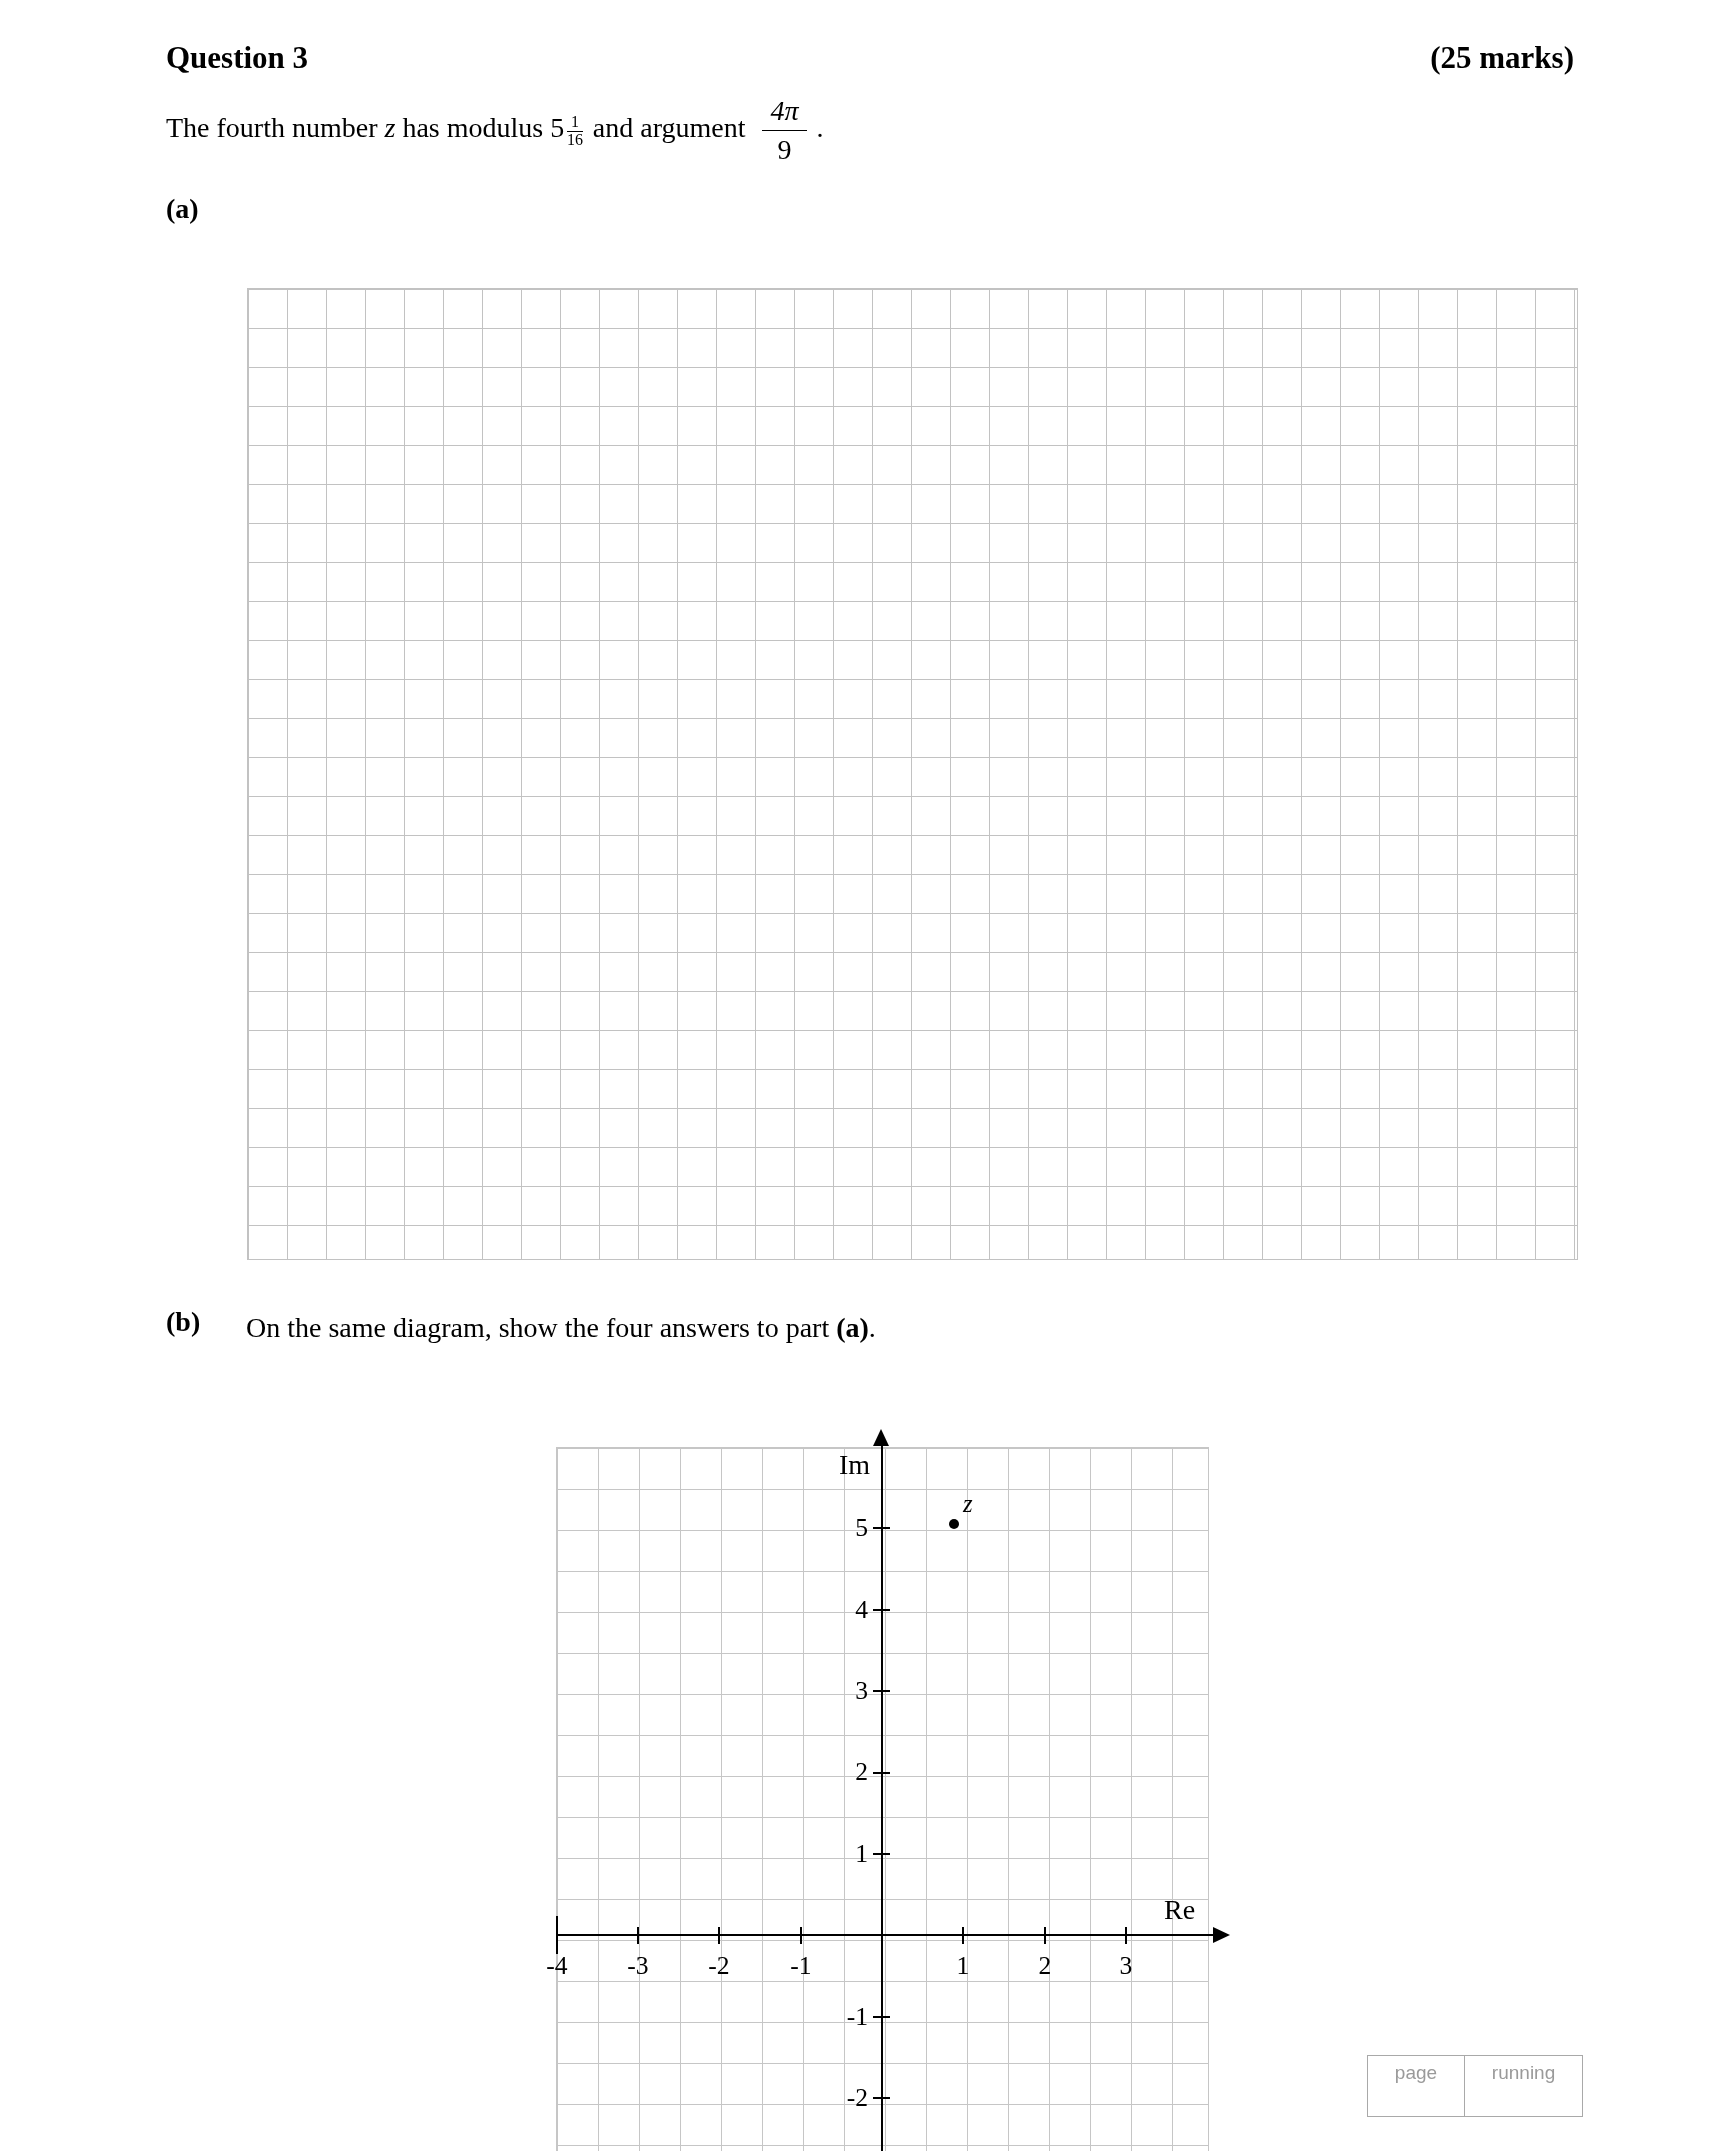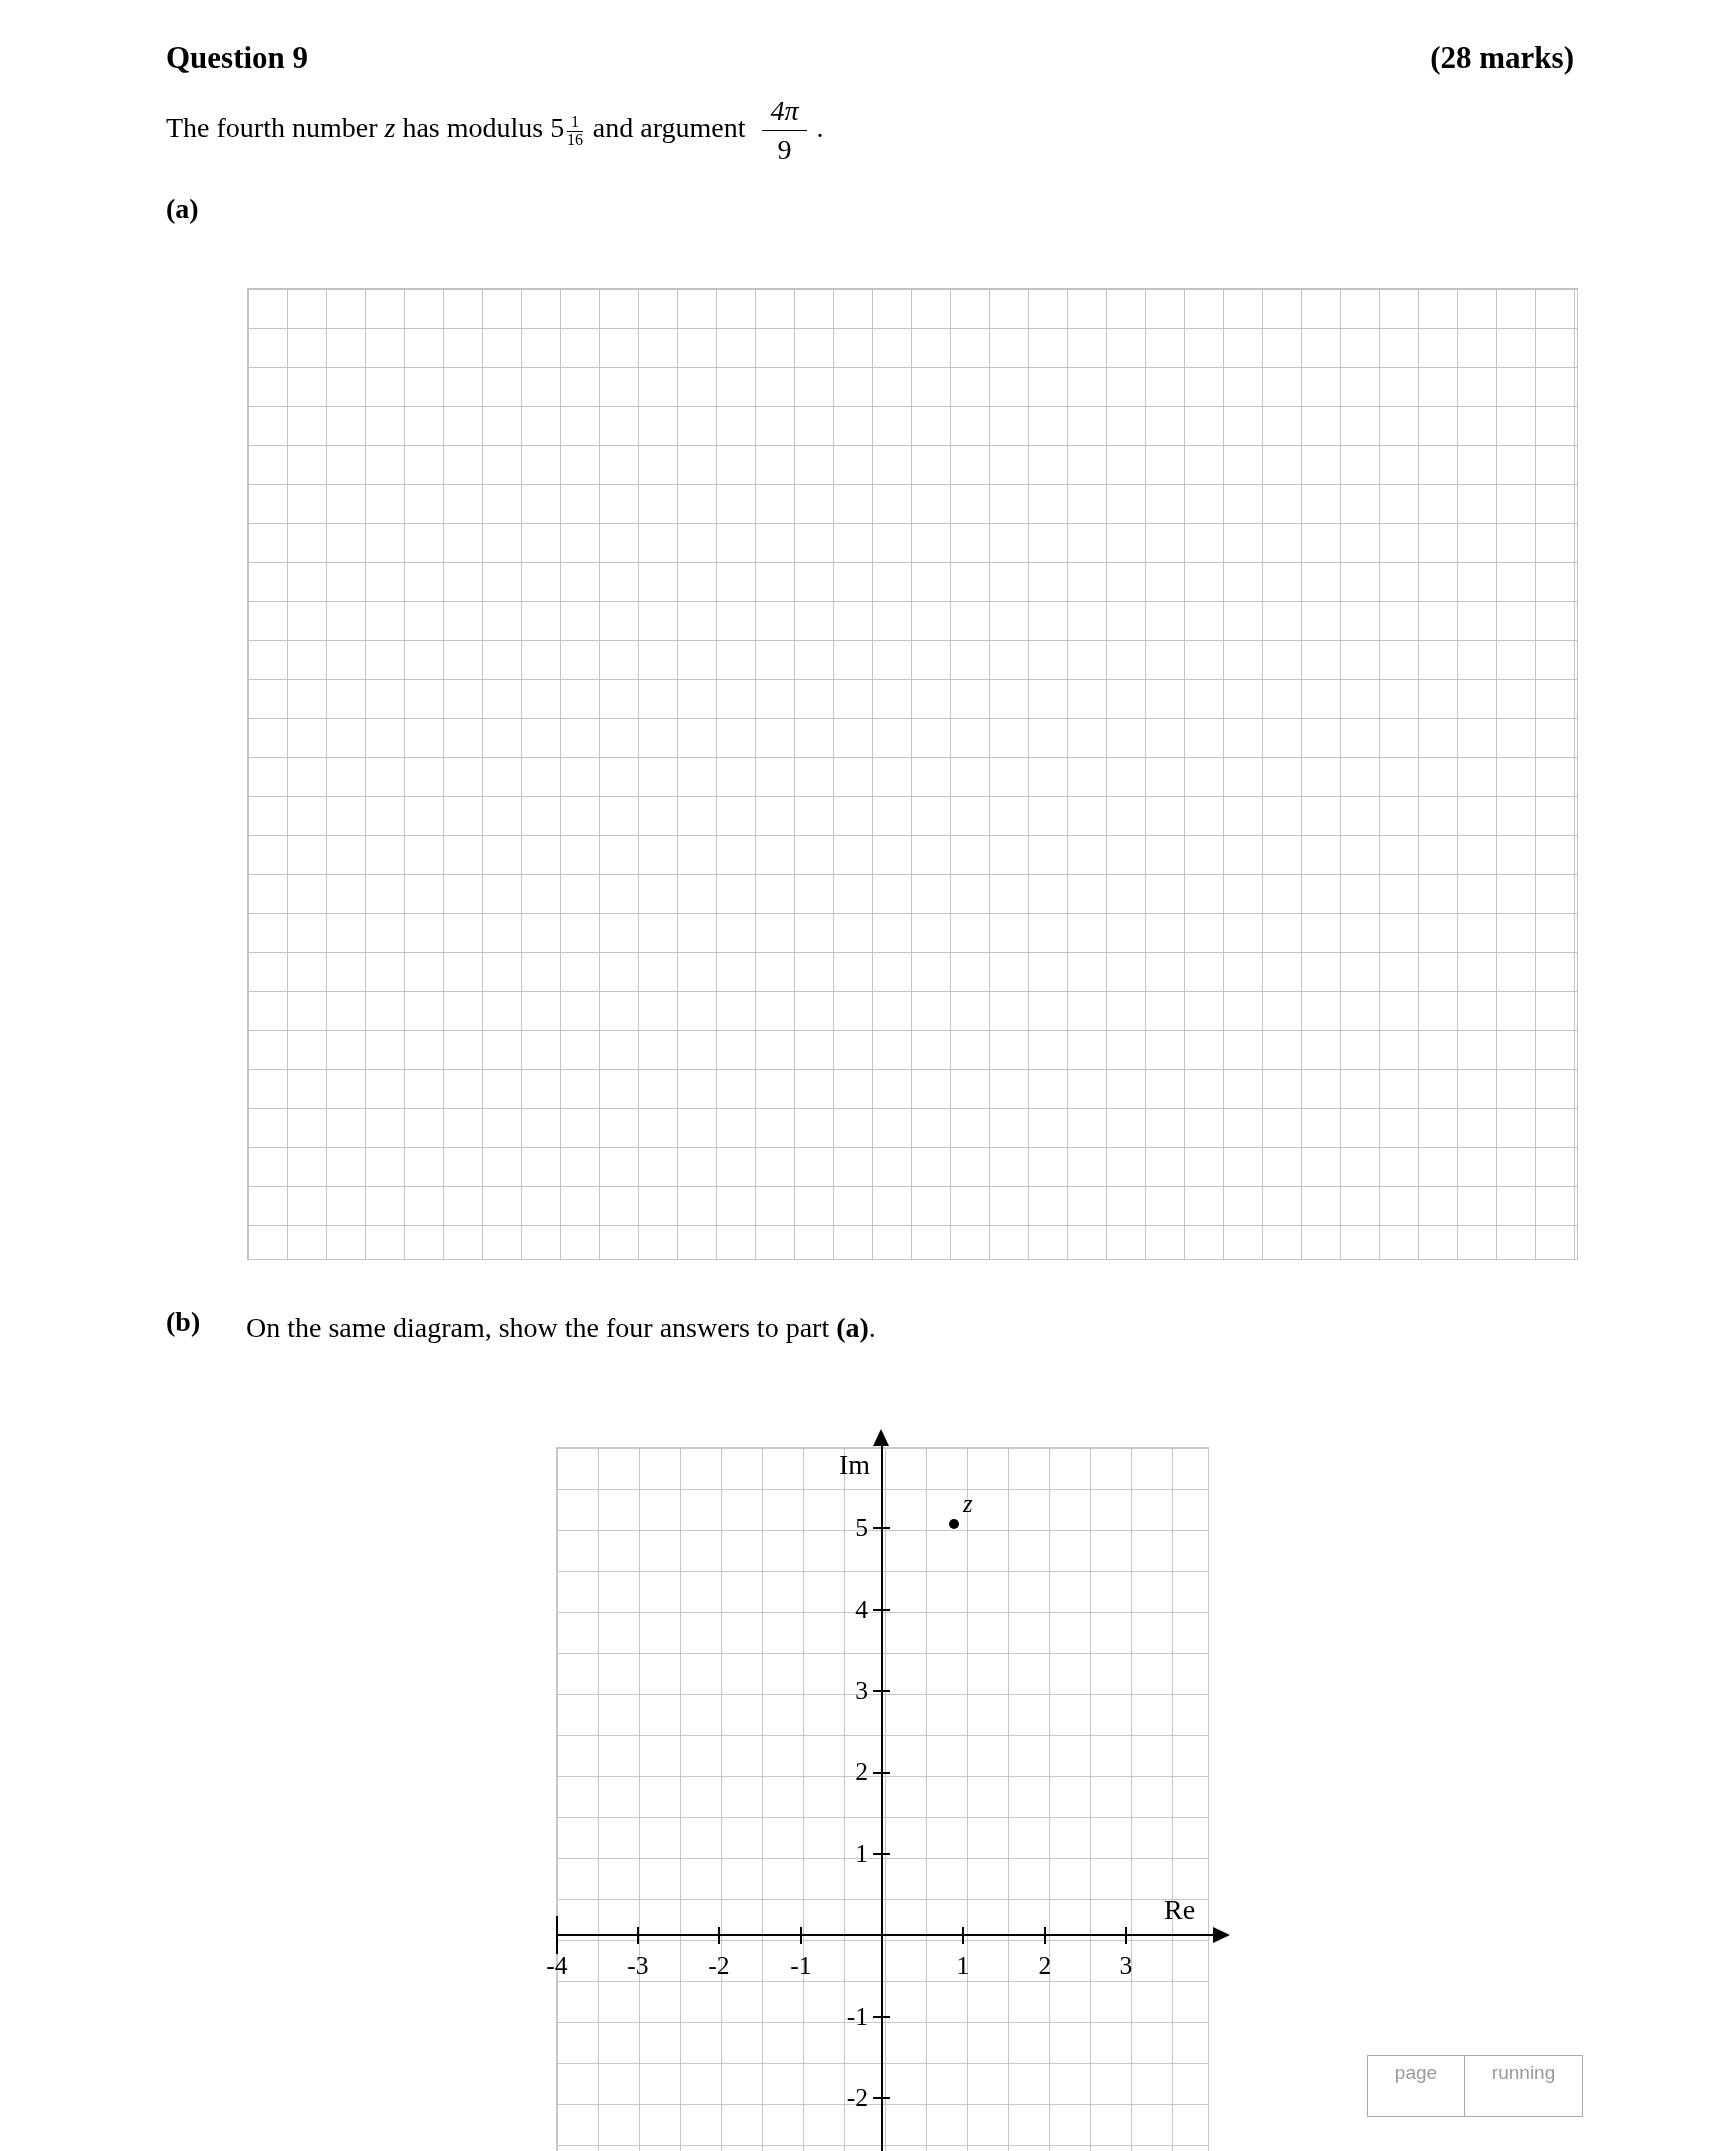"Question 9" div.abs { text: 9 -> 3 }
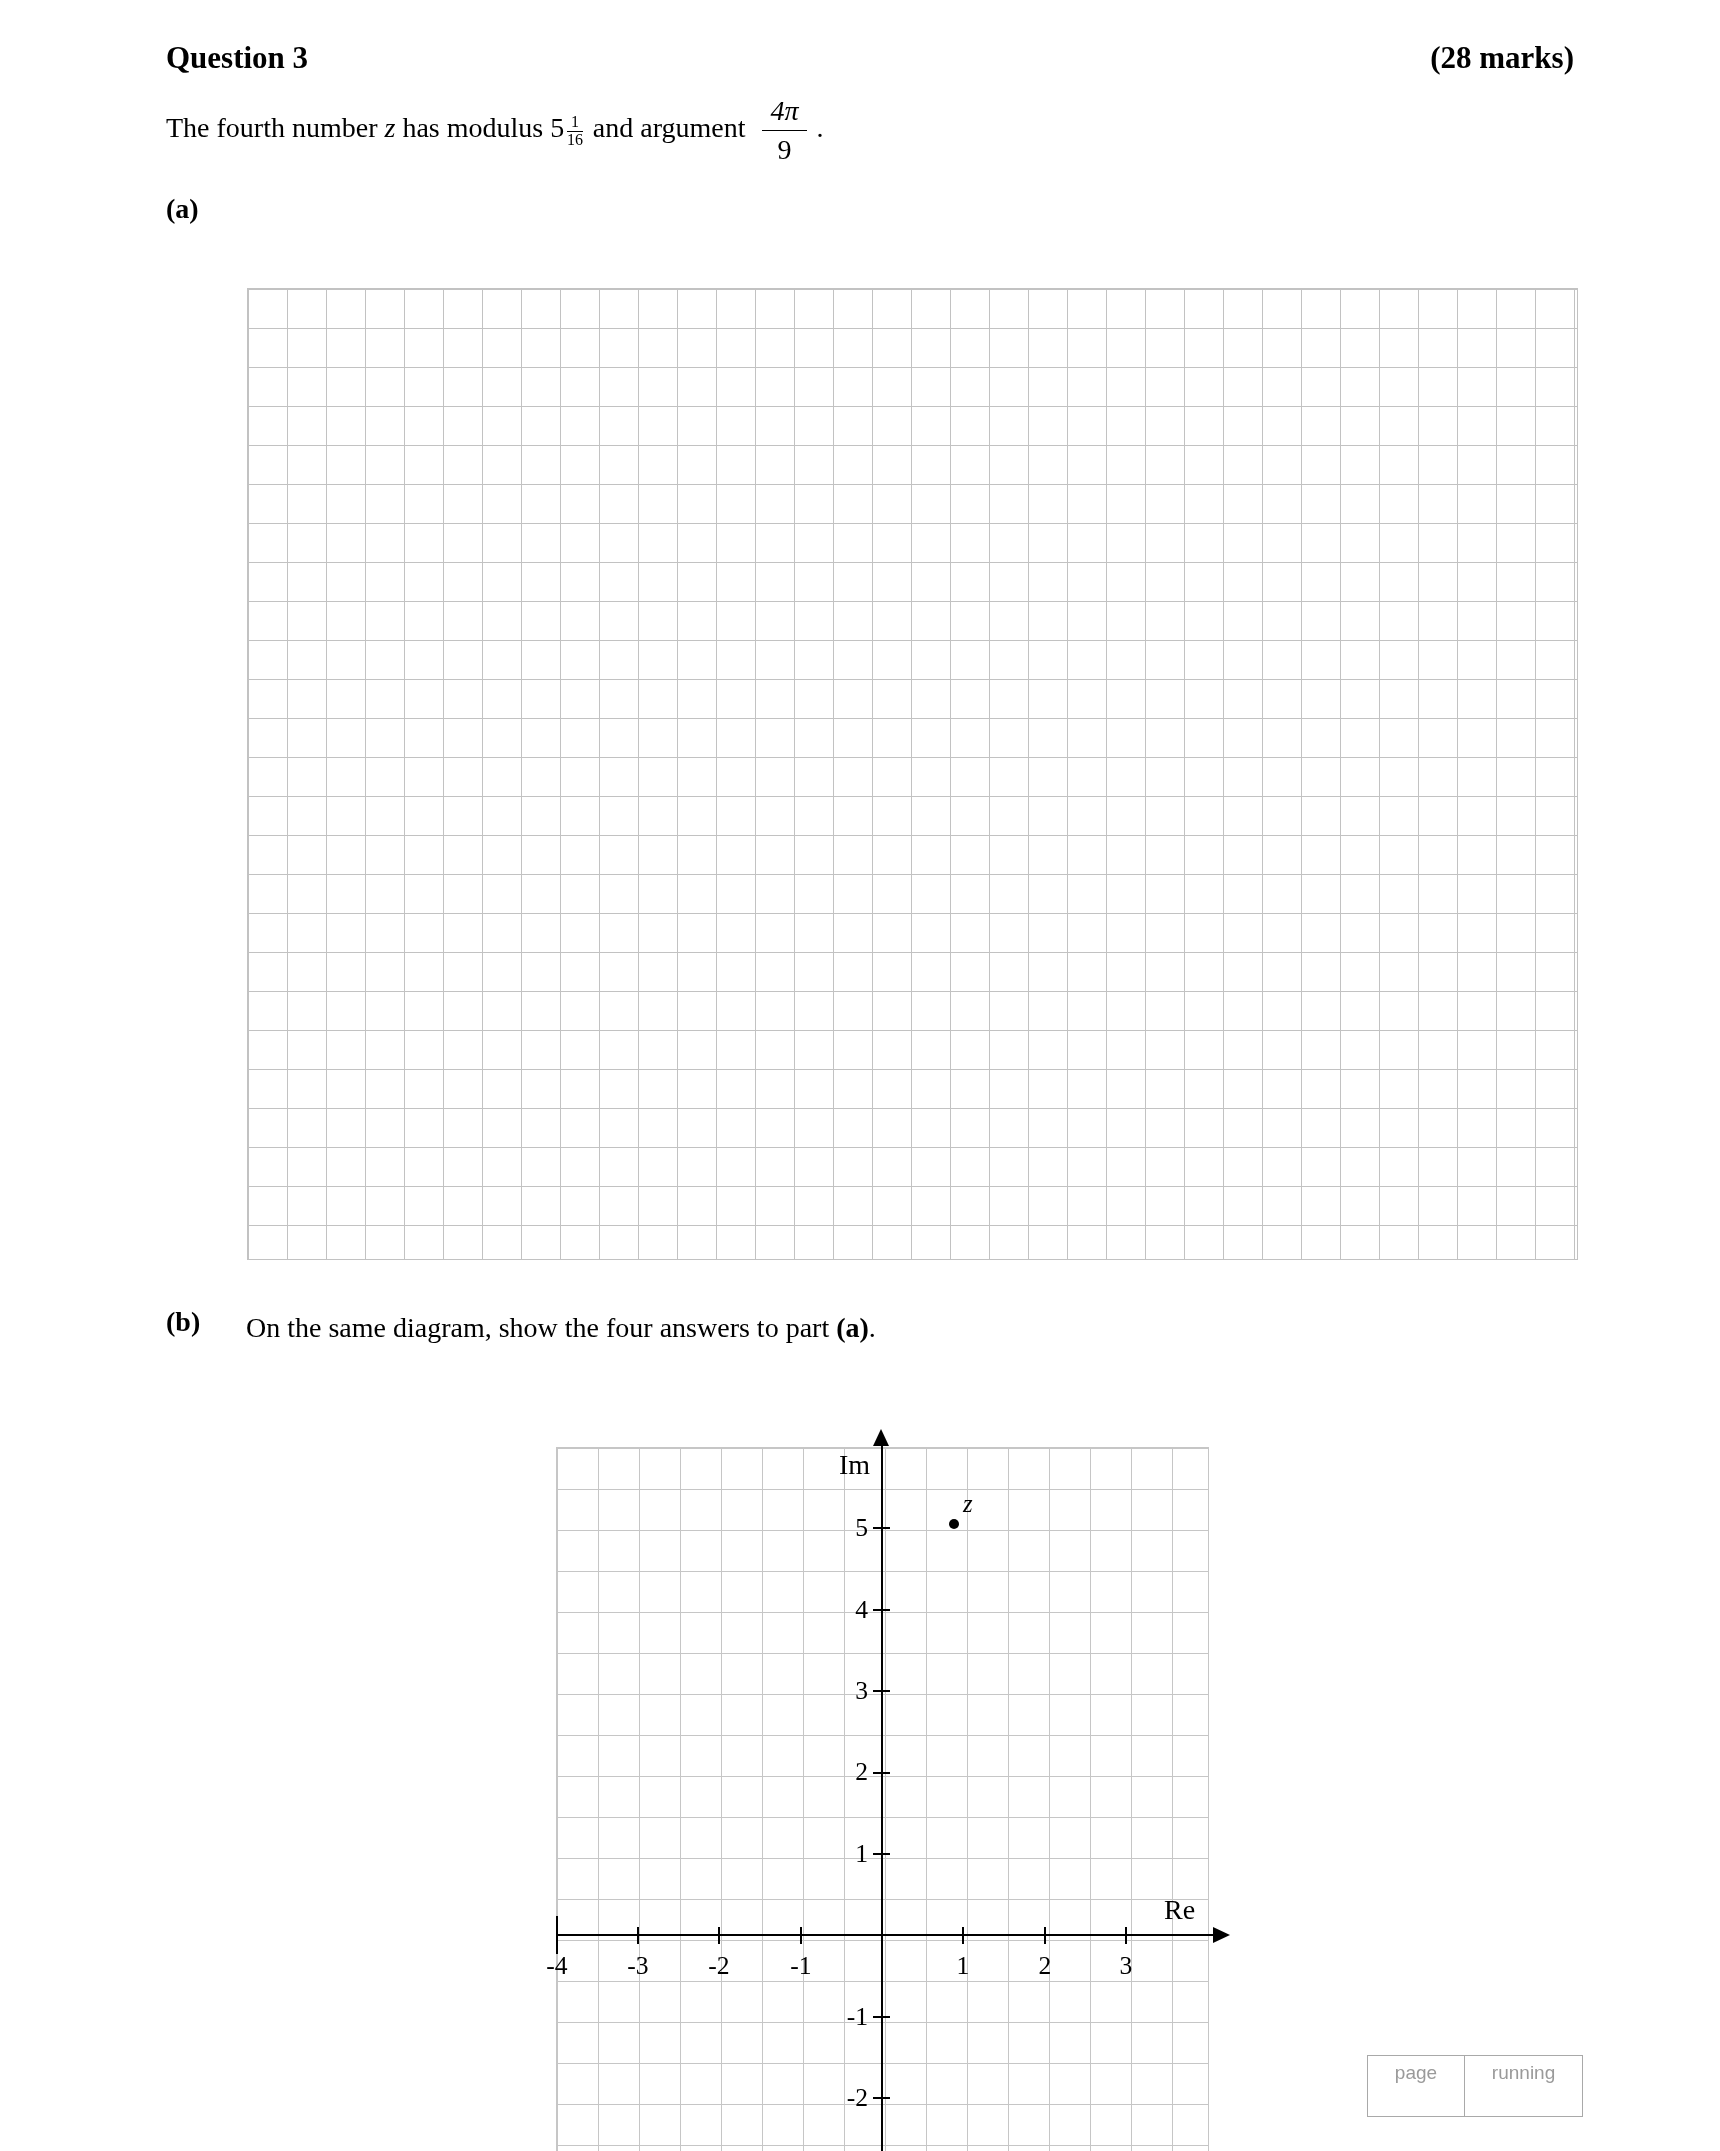"(28 marks)" div.abs { text: 28 -> 25 }
